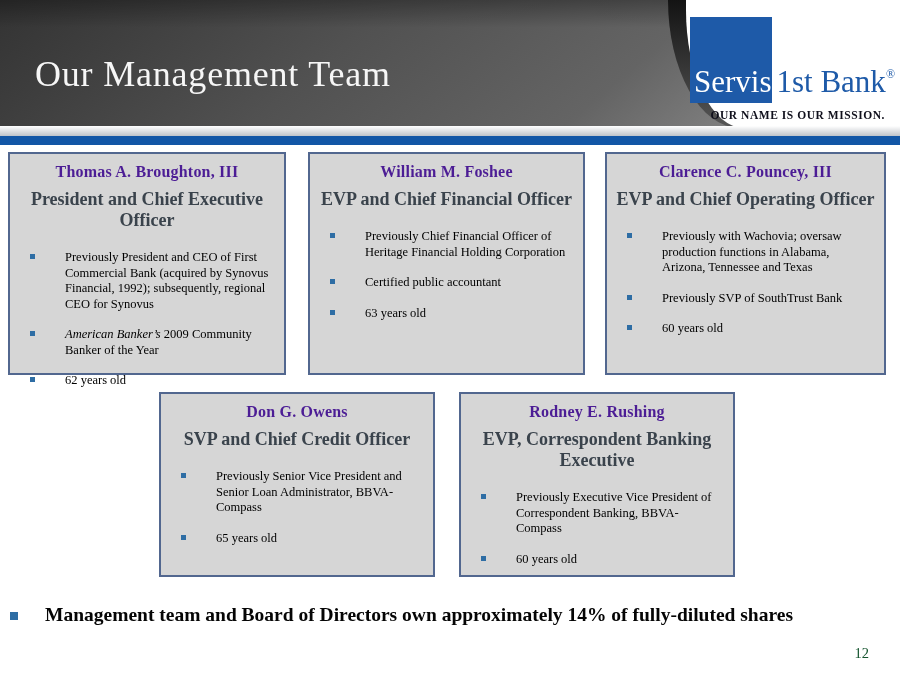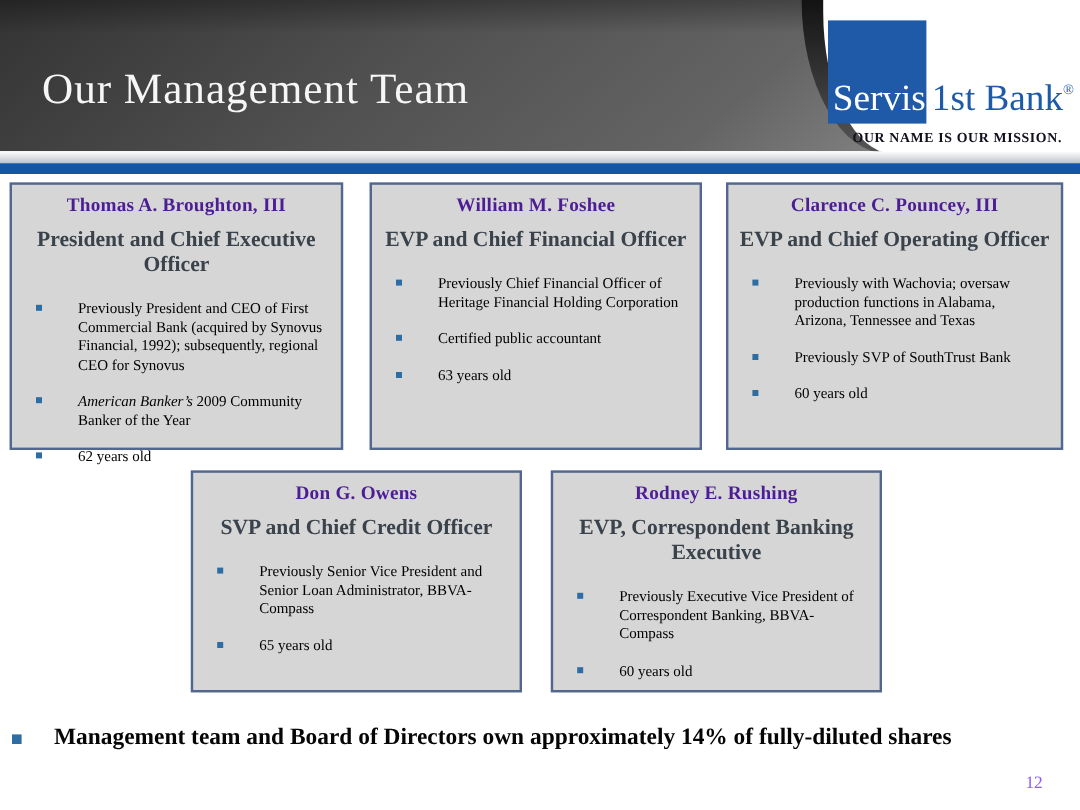"12" .page-num { color: #8b5cf6 -> #14532d }
